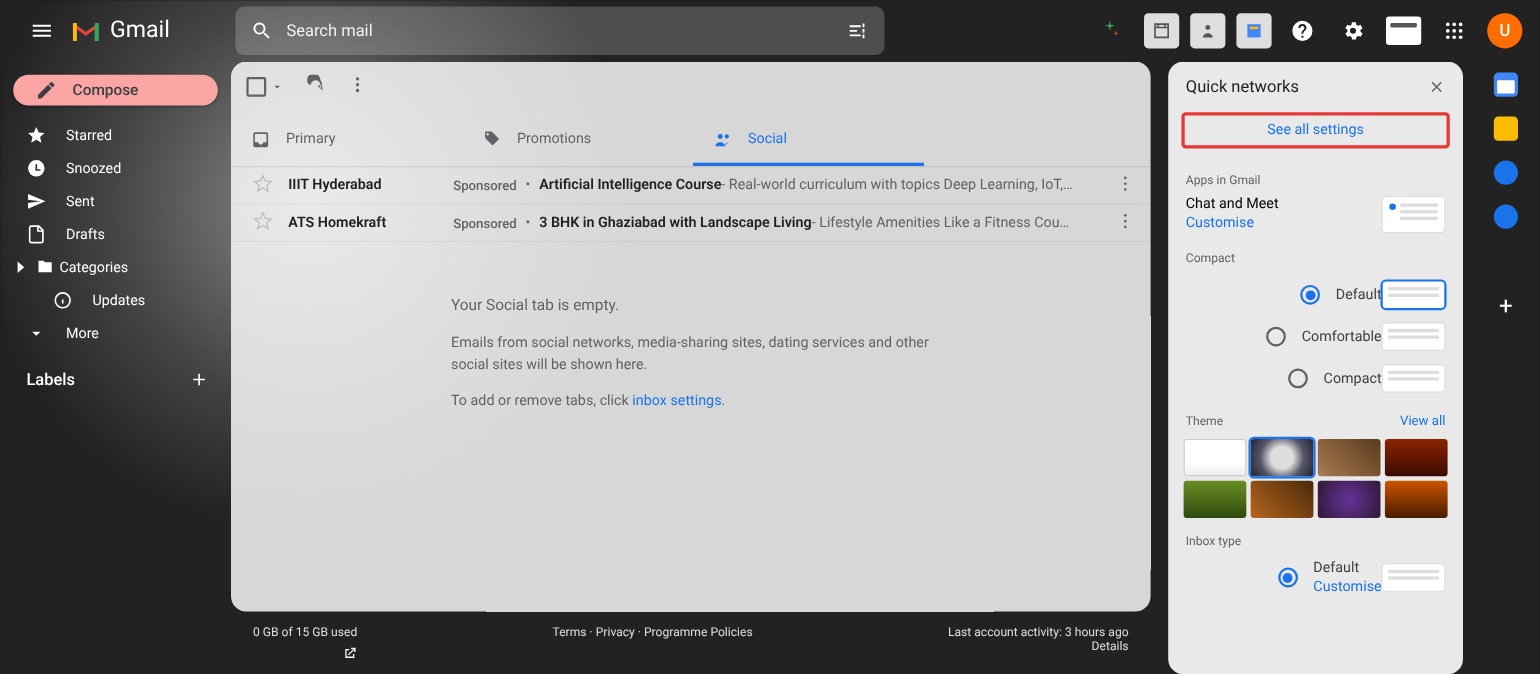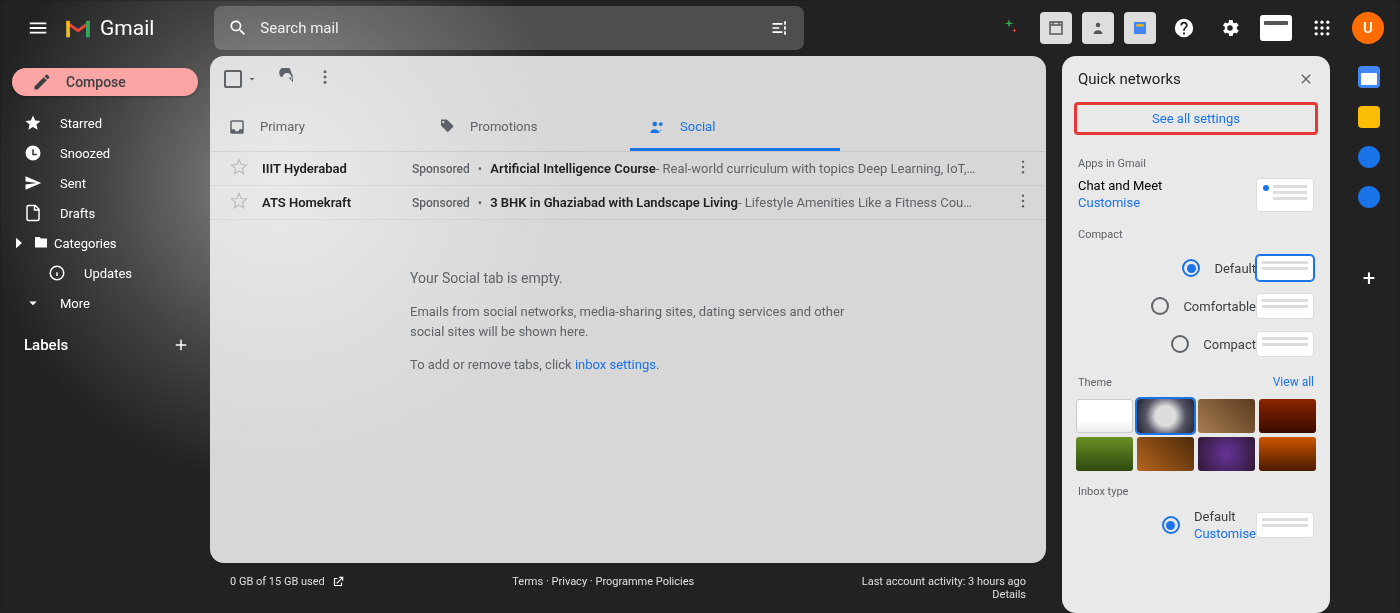"0 GB of 15 GB" .storage { align-items: flex-start -> flex-end; flex-direction: none -> column }
